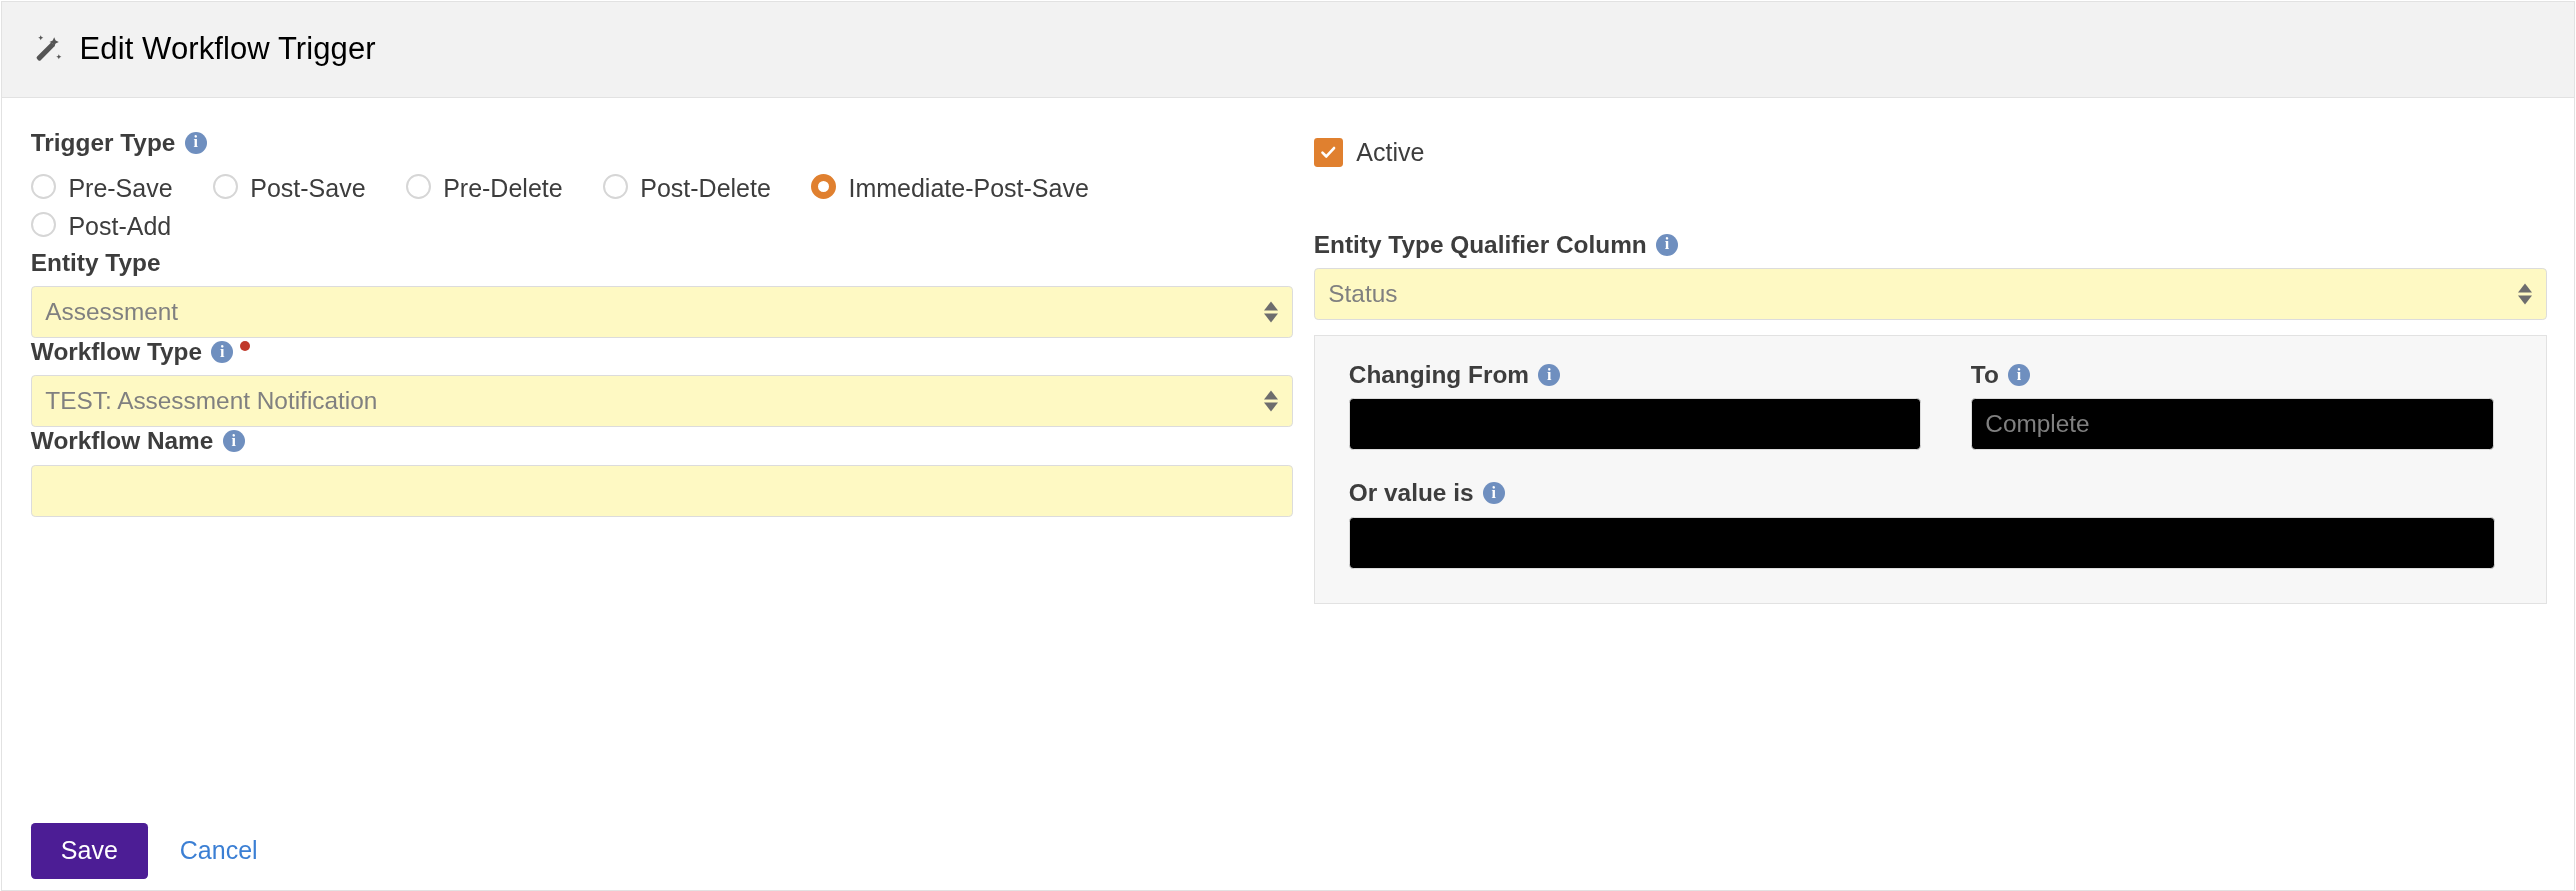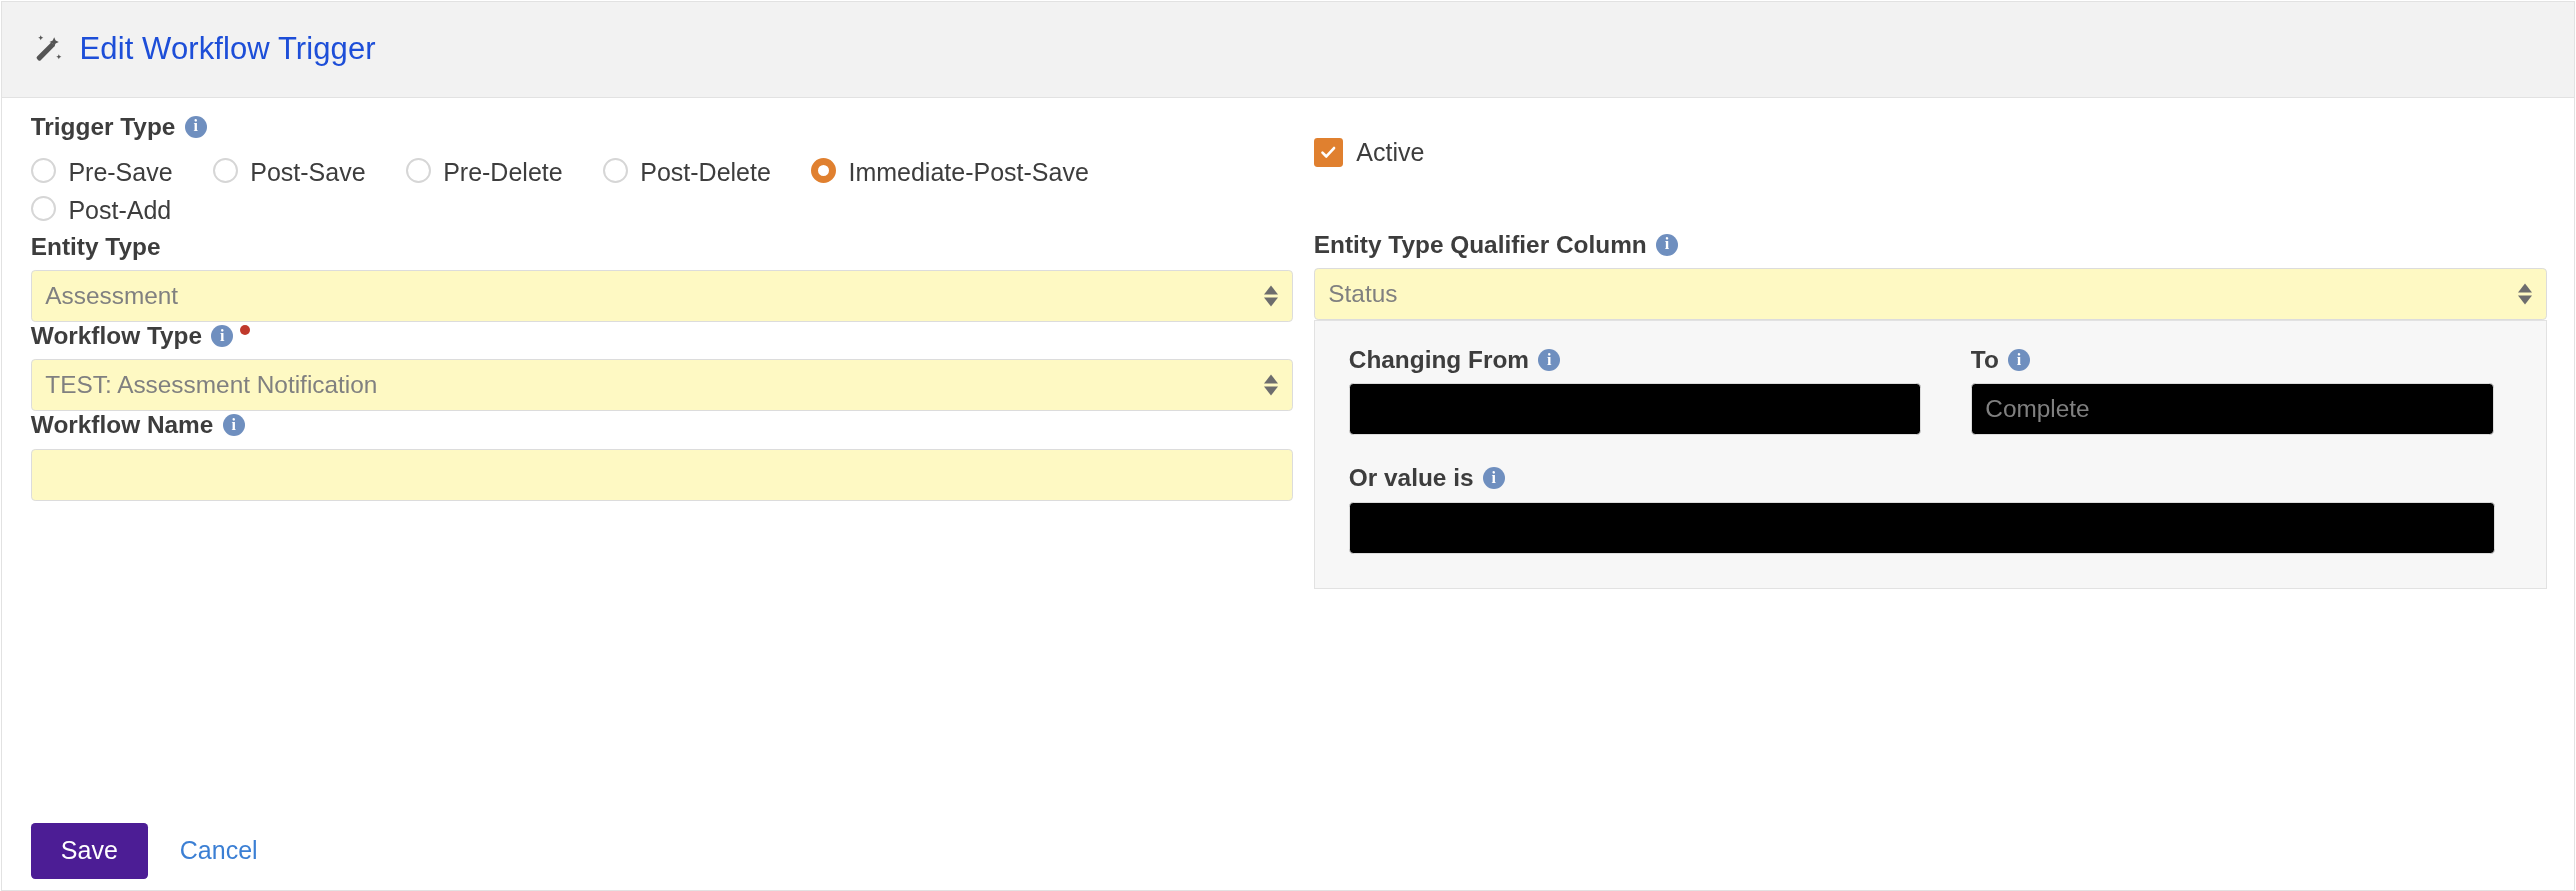"Edit Workflow Trigger" .card-title { color: #1d4ed8 -> #000000 }
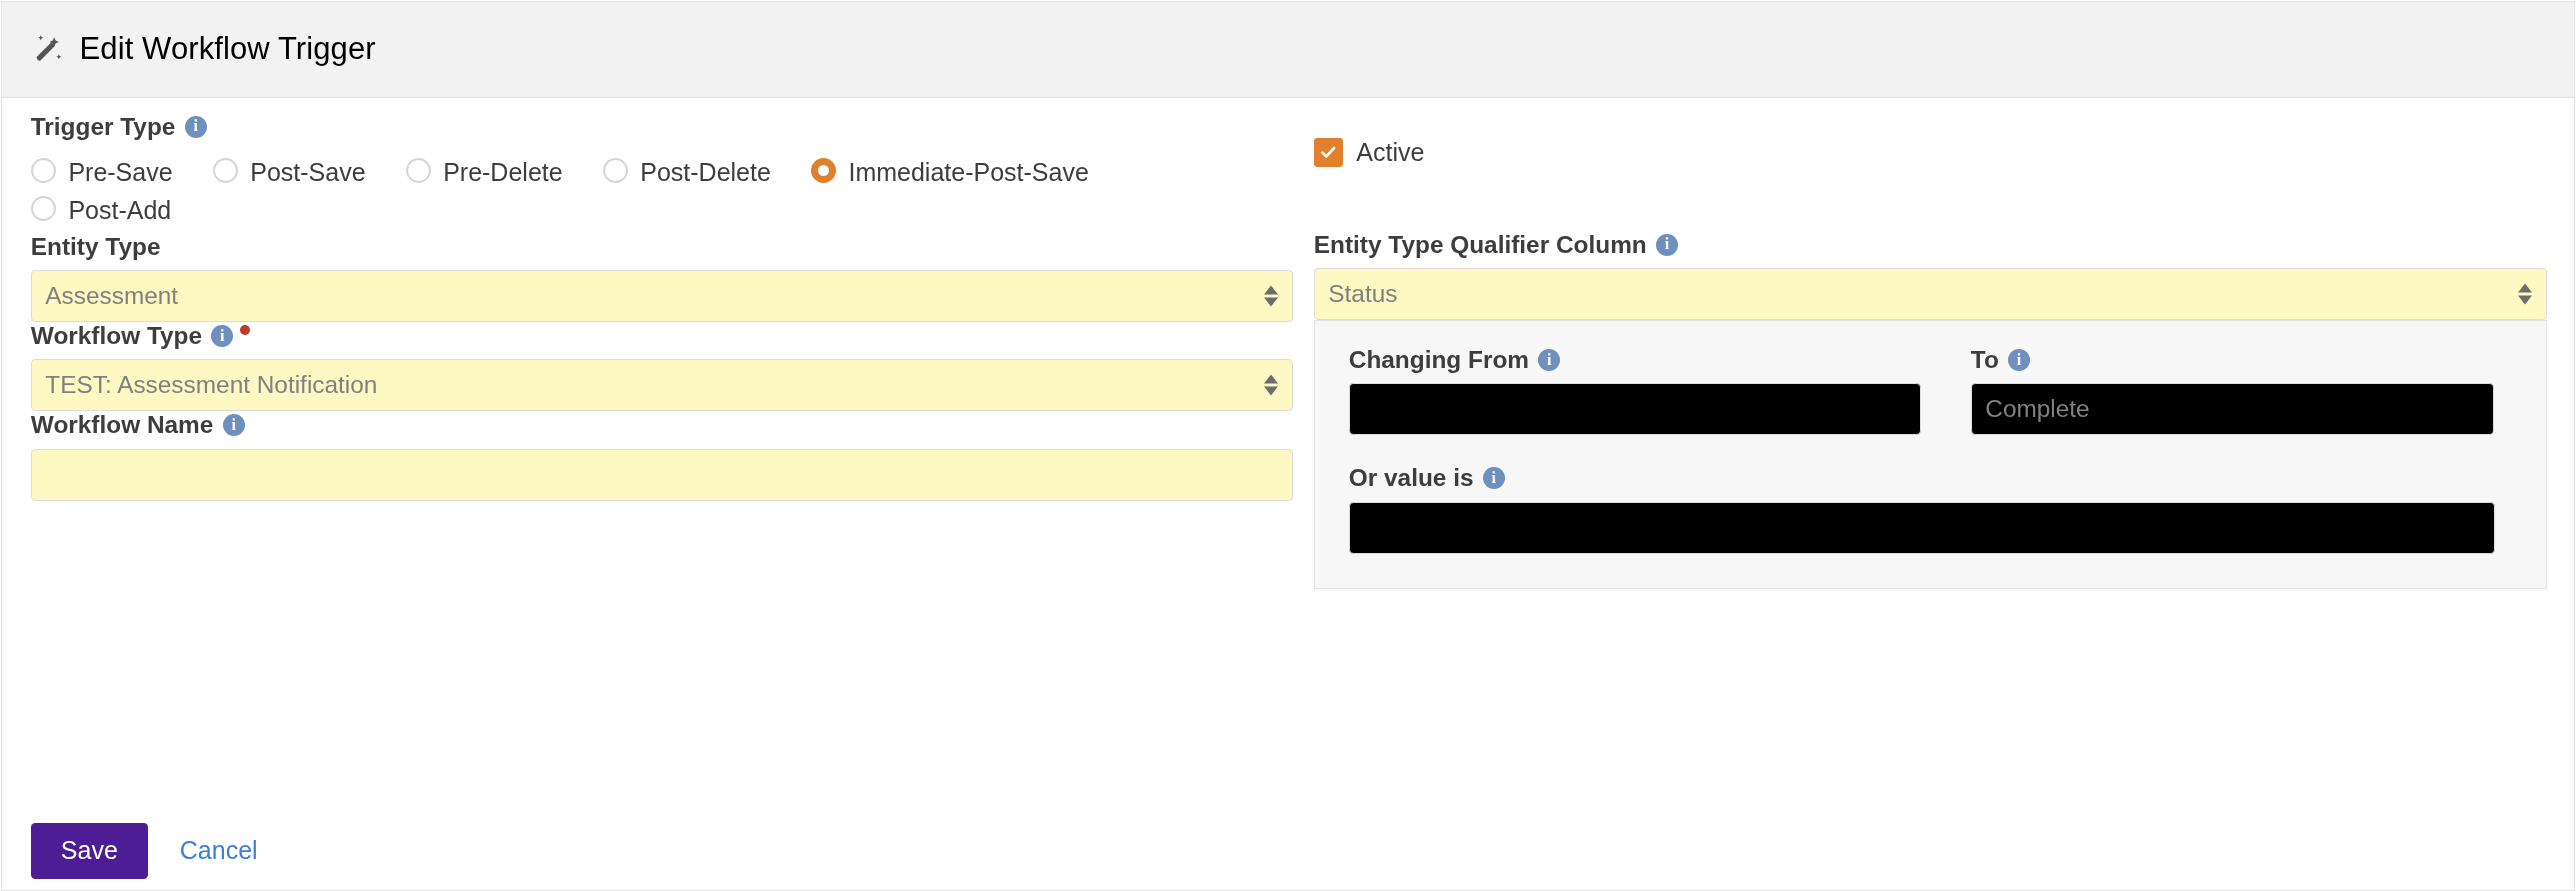"Trigger Type" div { margin-top: 15px -> 31px }
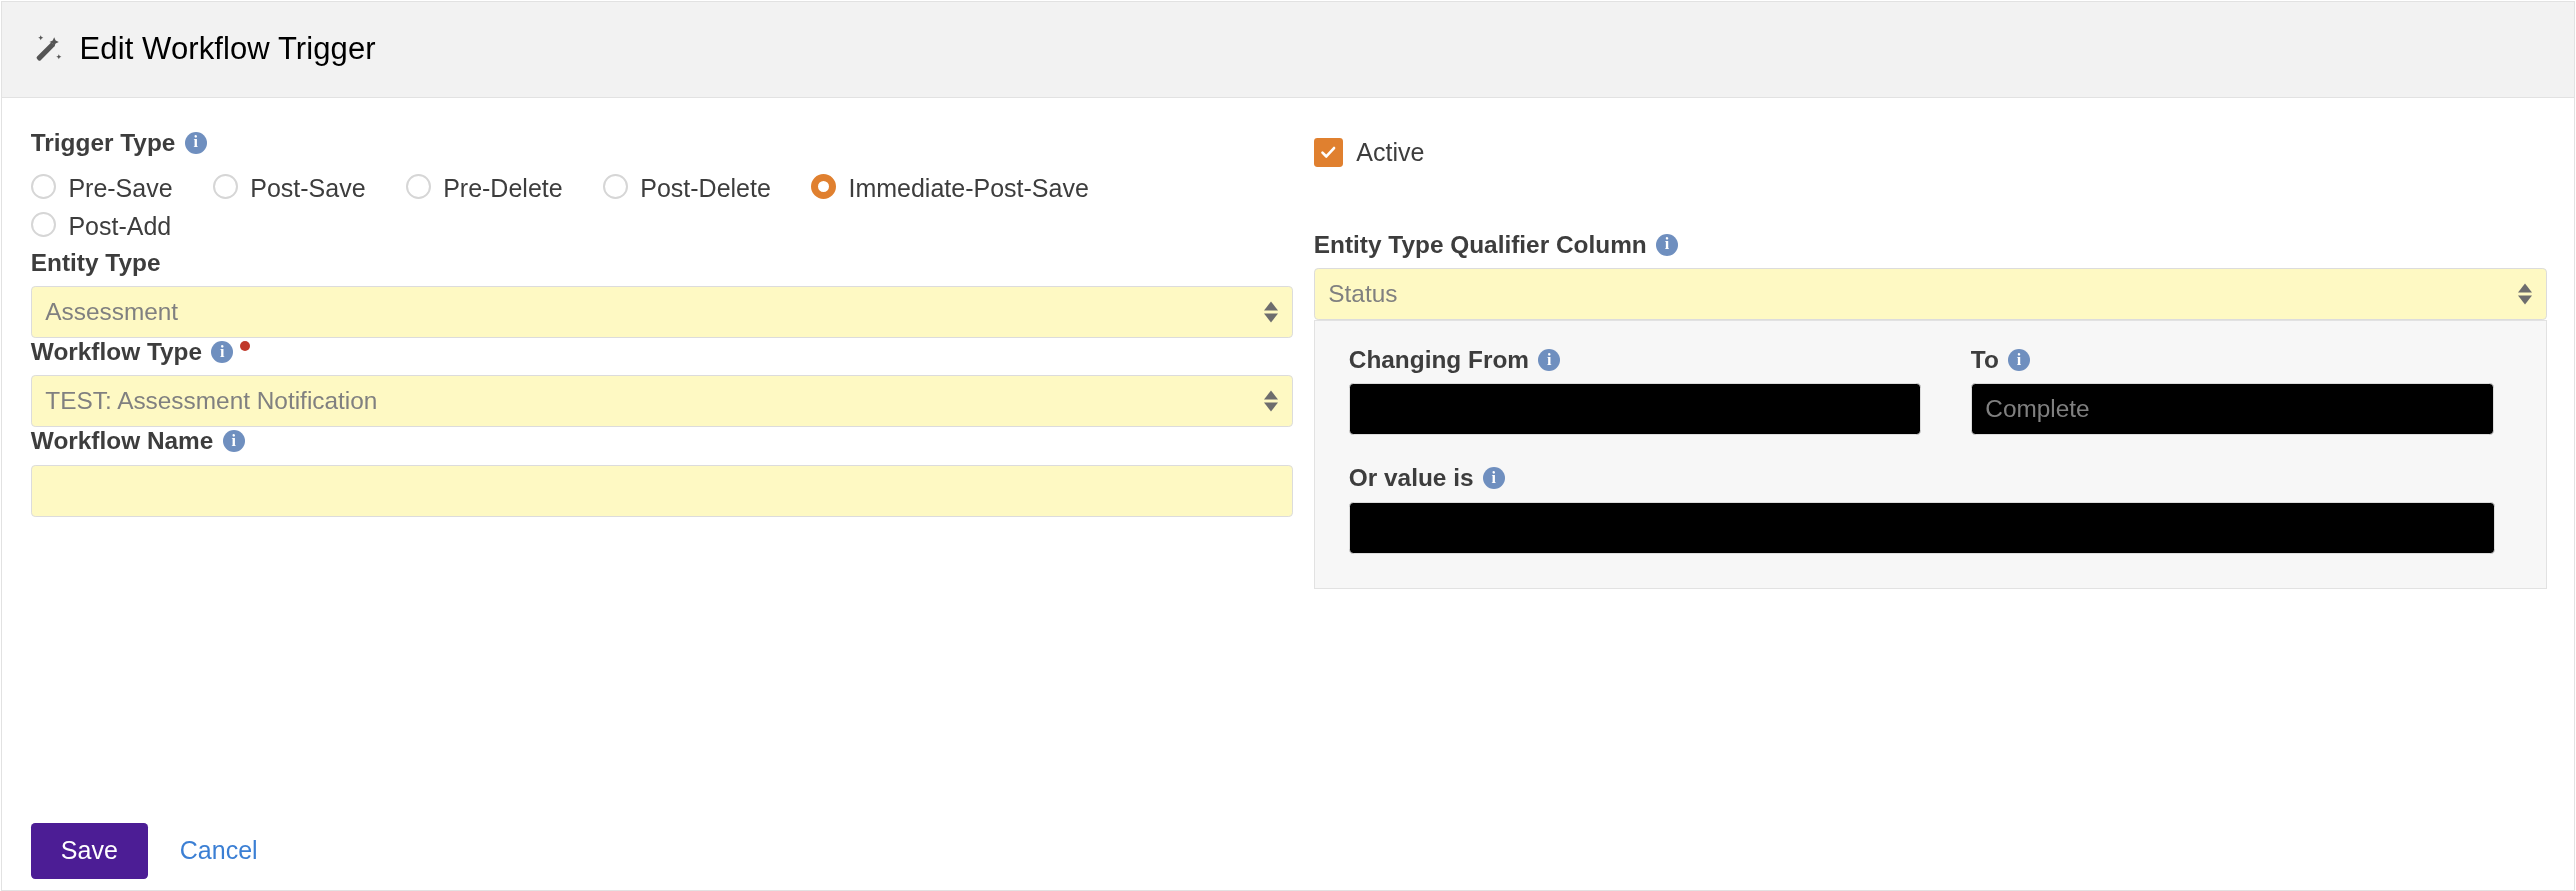"Changing From" .panel { margin-top: none -> 15px }
